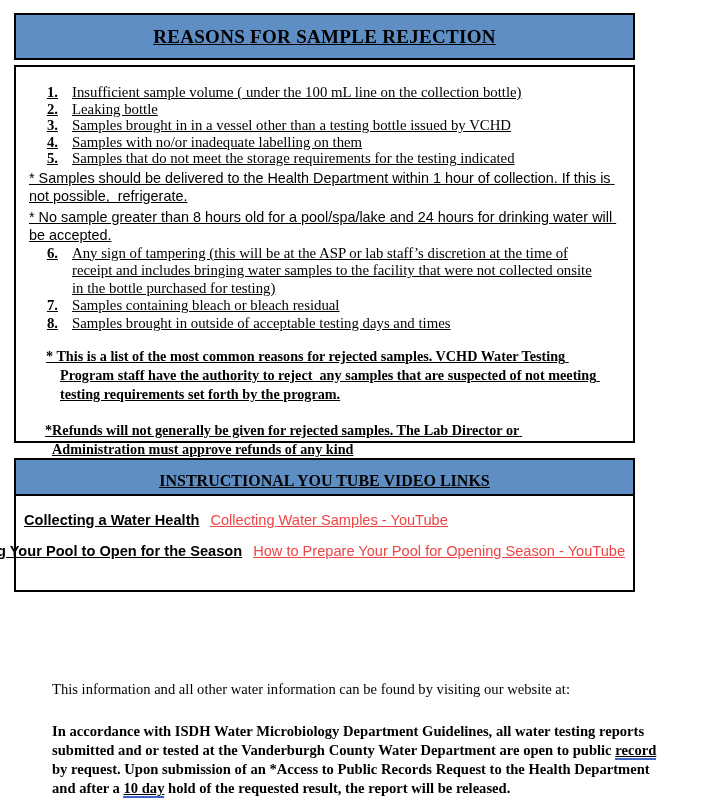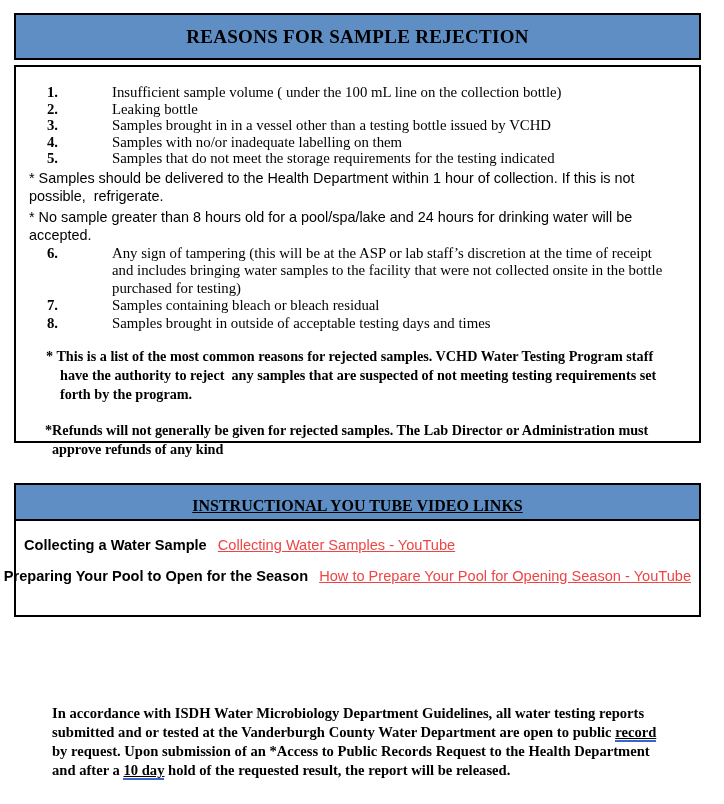"REASONS FOR SAMPLE REJECTION" .sec { text-decoration: none -> underline; width: 687px -> 621px }
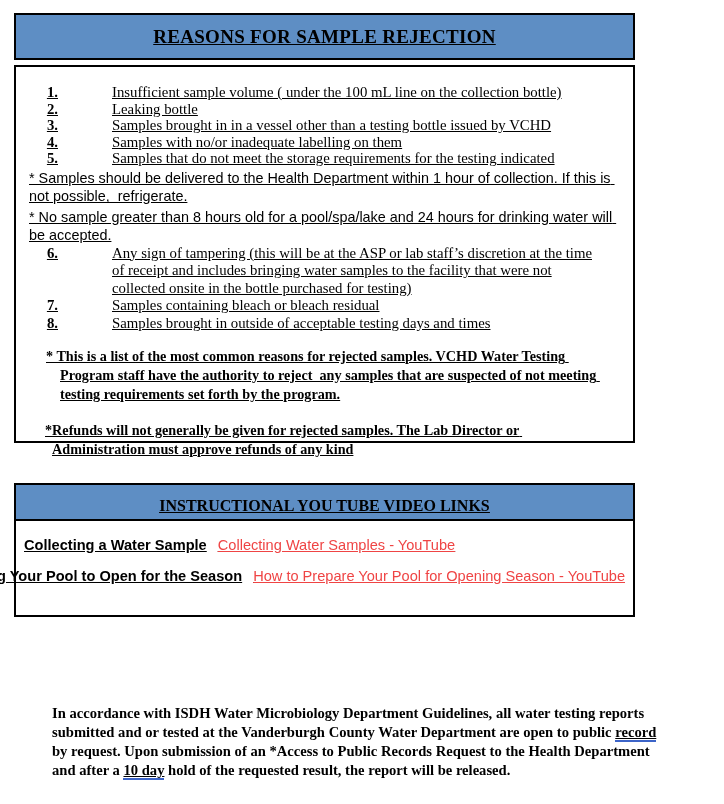"Insufficient sample volume ( under" .li .txt { margin-left: 40px -> none }
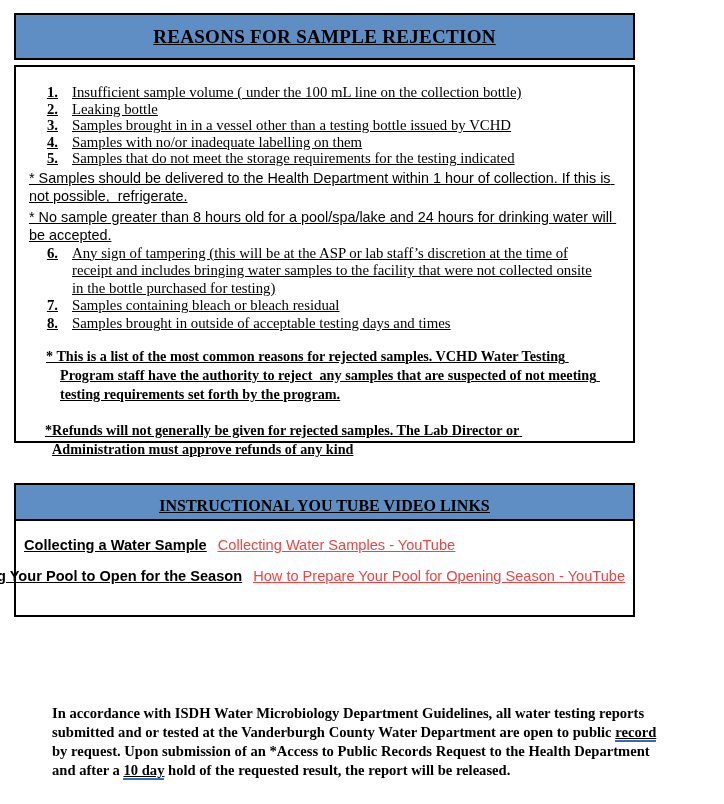"INSTRUCTIONAL YOU TUBE VIDEO LINKS" .sec2 { top: 483px -> 458px }
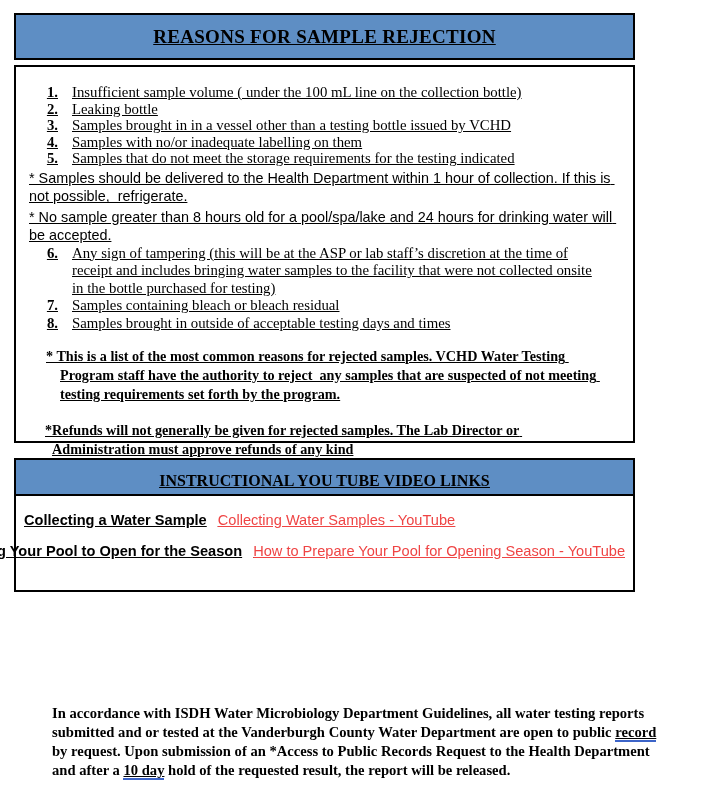"Collecting a Water Sample" span.vlabel { text: Sample -> Health }
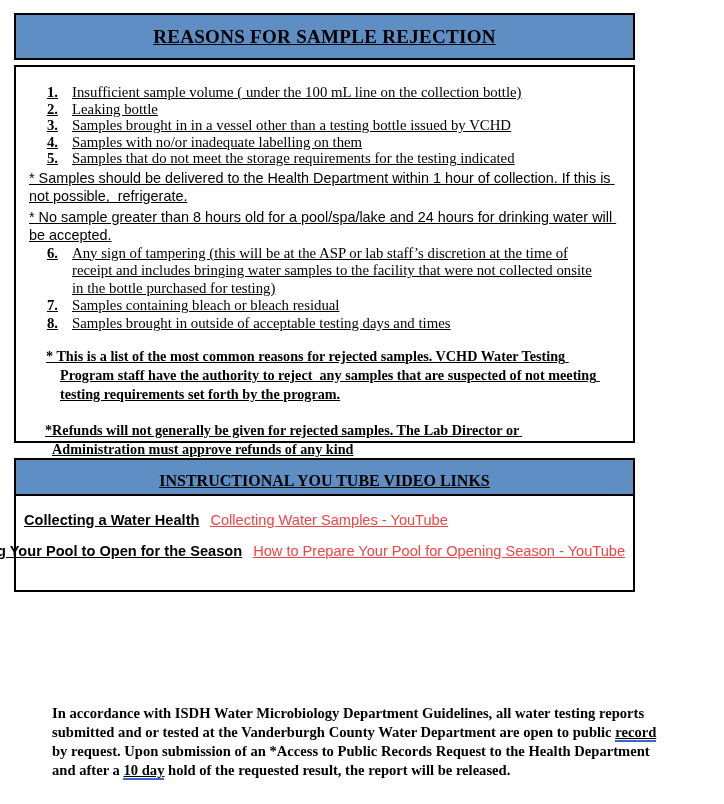"This information and all other" p.intro { html: none -> <p>This information and all other water information can be found by visiting our website at:</p> }
